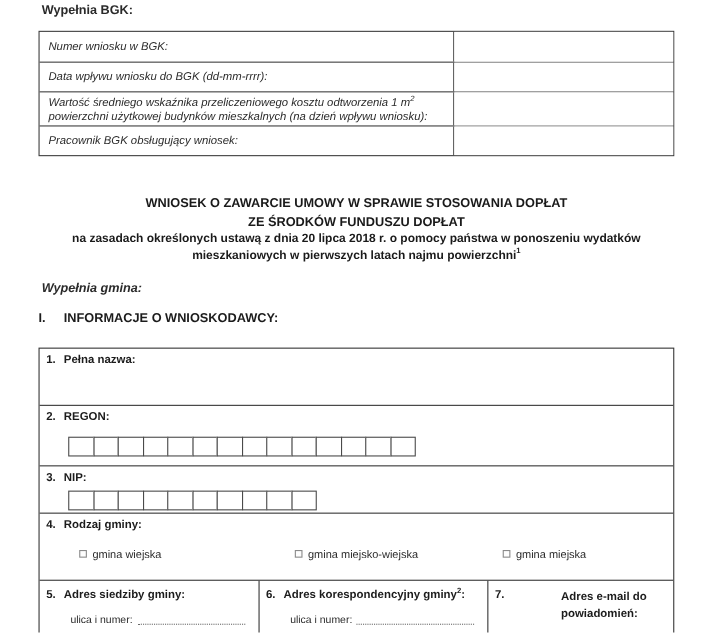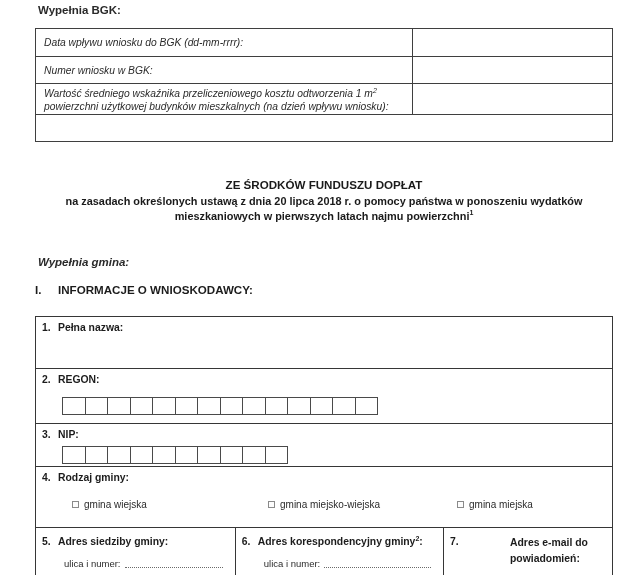"Data wpływu wniosku do BGK" div.t1row { order: before "Numer wniosku w BGK:" -> after "Numer wniosku w BGK:" }
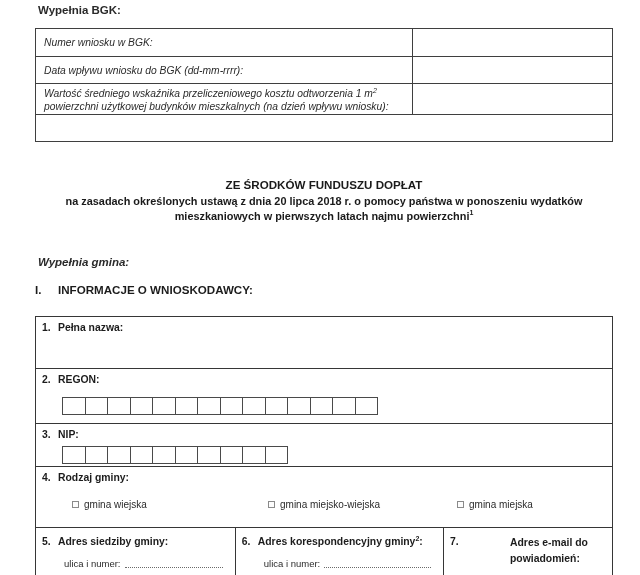"Pracownik BGK obsługujący wniosek:" div.t1label { html: none -> <div>Pracownik BGK obsługujący wniosek:</div> }
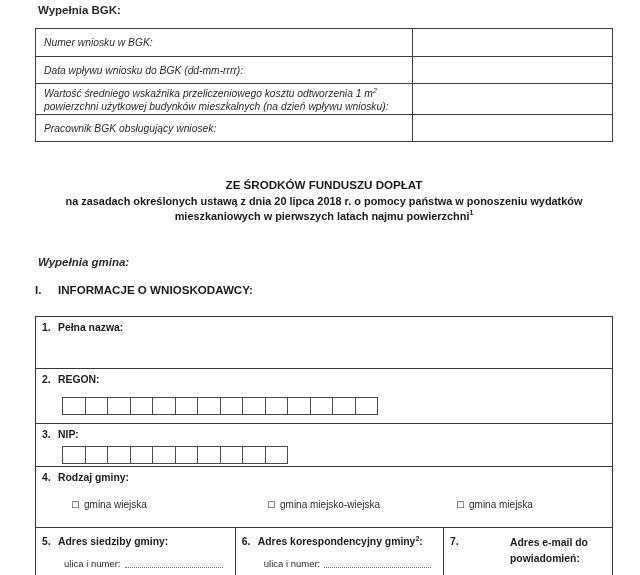"WNIOSEK O ZAWARCIE UMOWY W" div.title-l12 { html: none -> <div>WNIOSEK O ZAWARCIE UMOWY W SPRAWIE STOSOWANIA DOPŁAT</div> }
